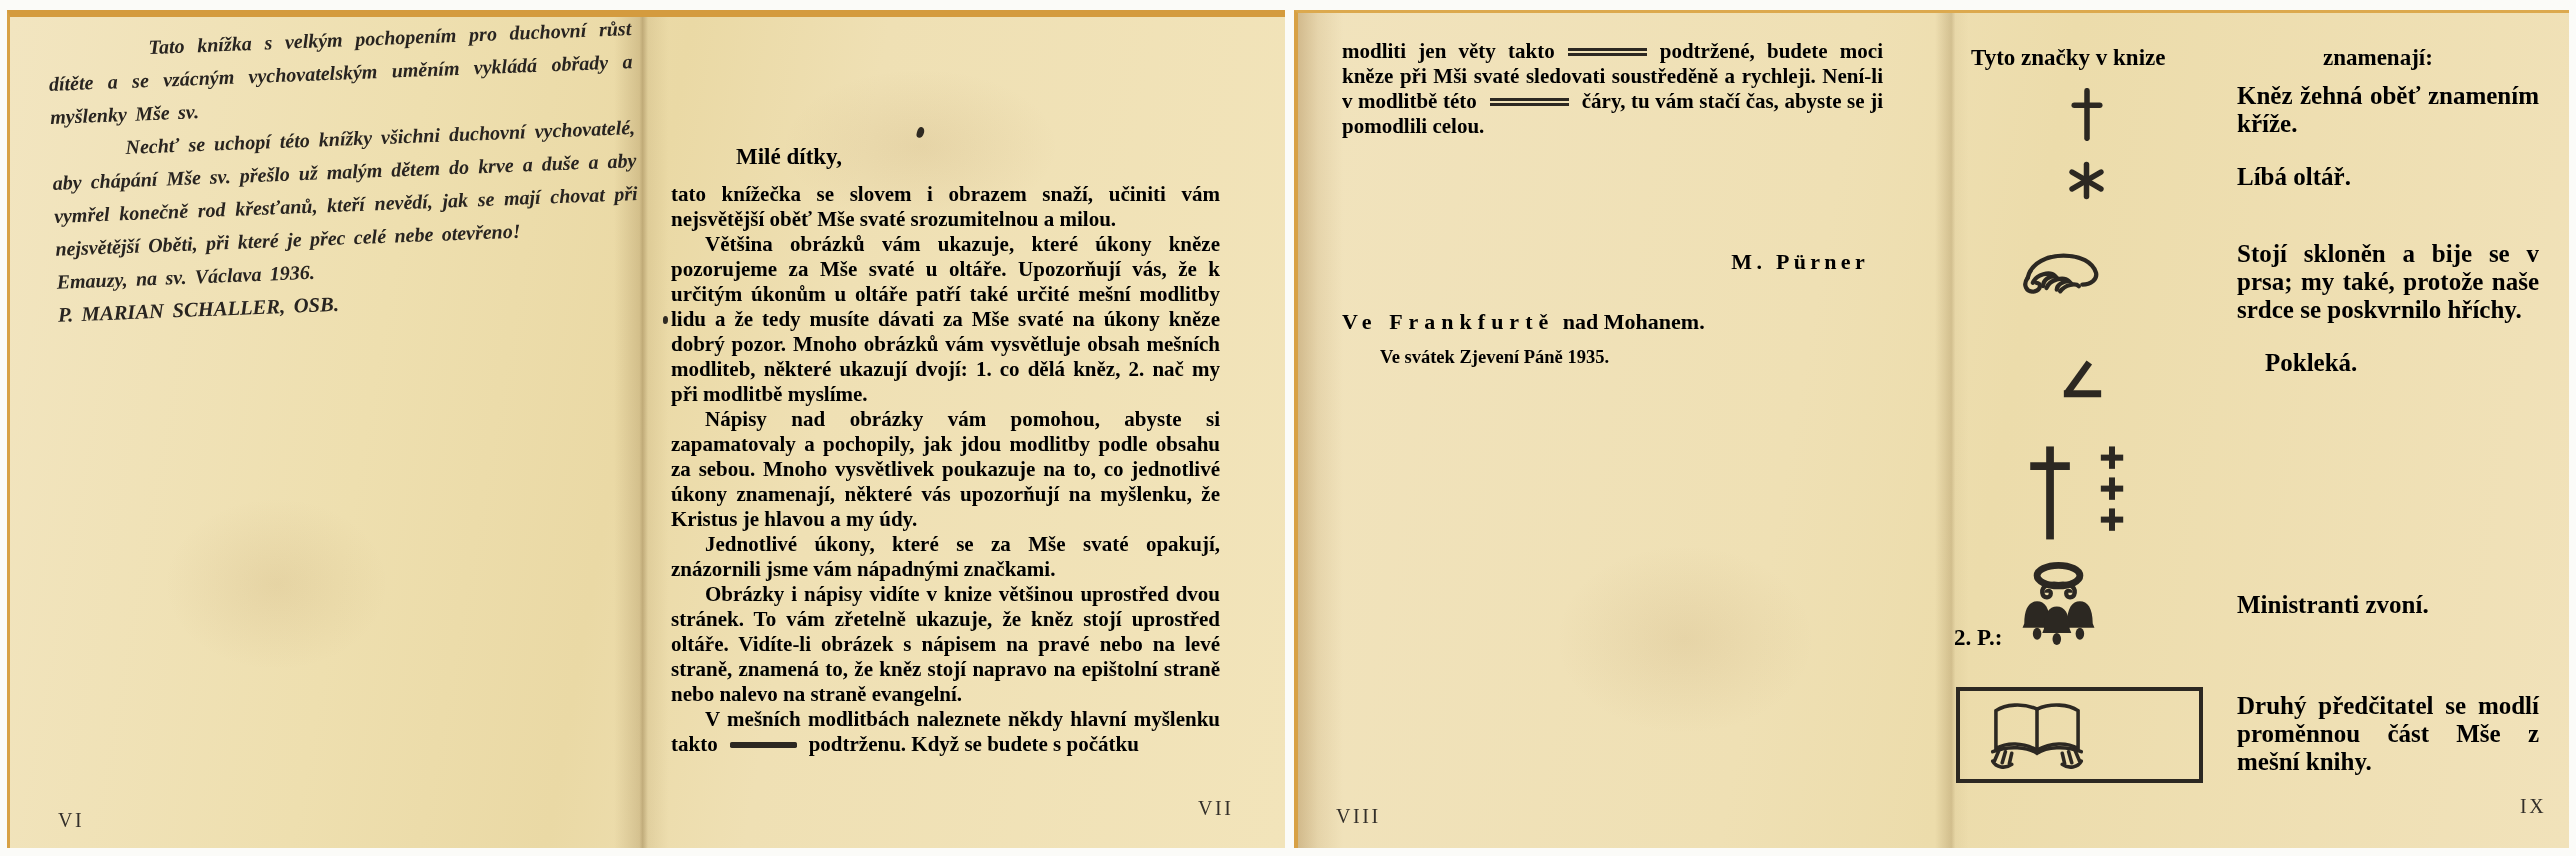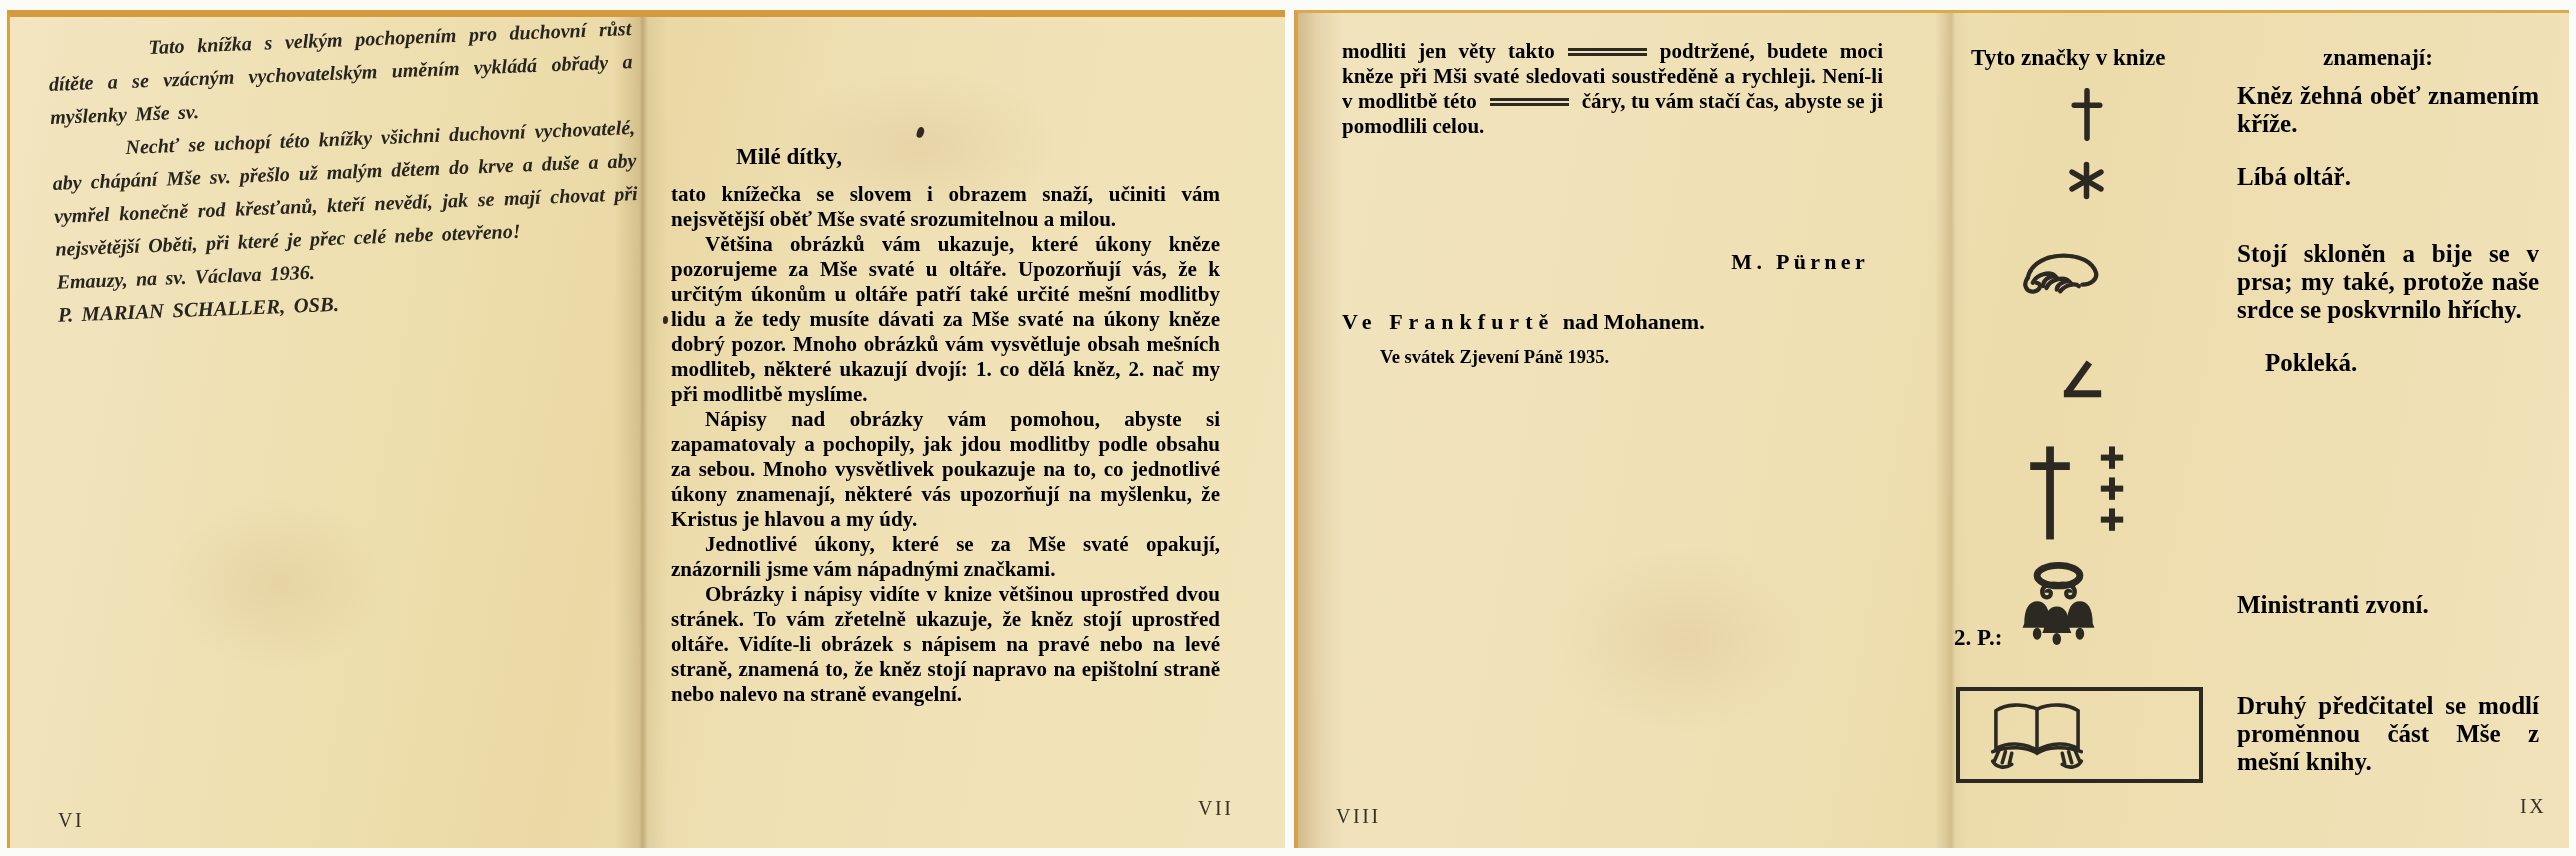"V mešních modlitbách naleznete někdy" p { html: none -> <p><span>V mešních modlitbách naleznete někdy hlavní myšlenku takto</span><span></span><span>podtrženu. Když se budete s počátku</span></p> }
